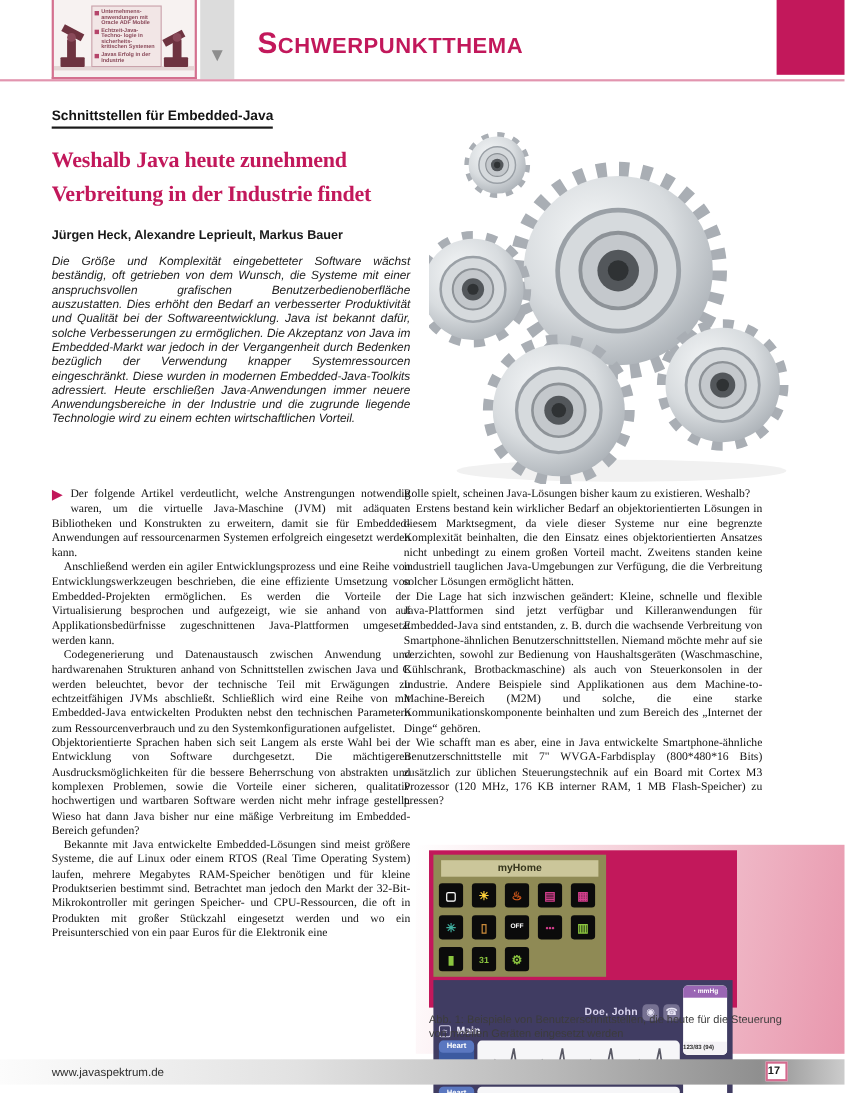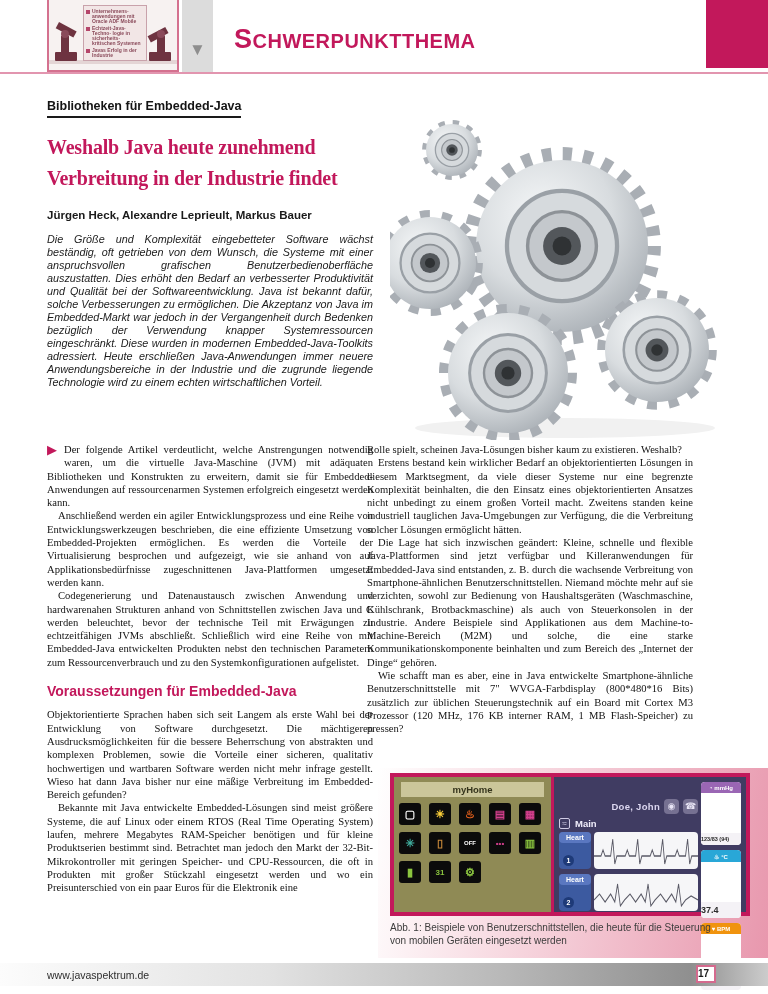"Bibliotheken für Embedded-Java" span.kicker { text: Bibliotheken -> Schnittstellen }
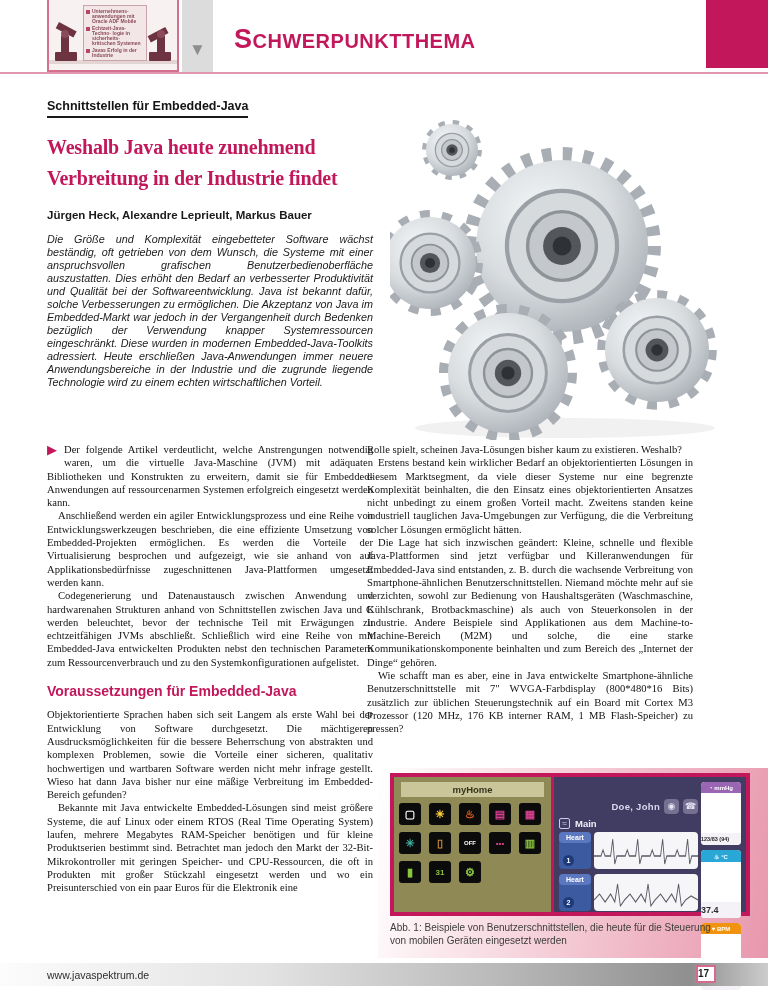"Voraussetzungen für Embedded-Java" h2.subhead { html: <h2>Voraussetzungen für Embedded-Java</h2> -> none }
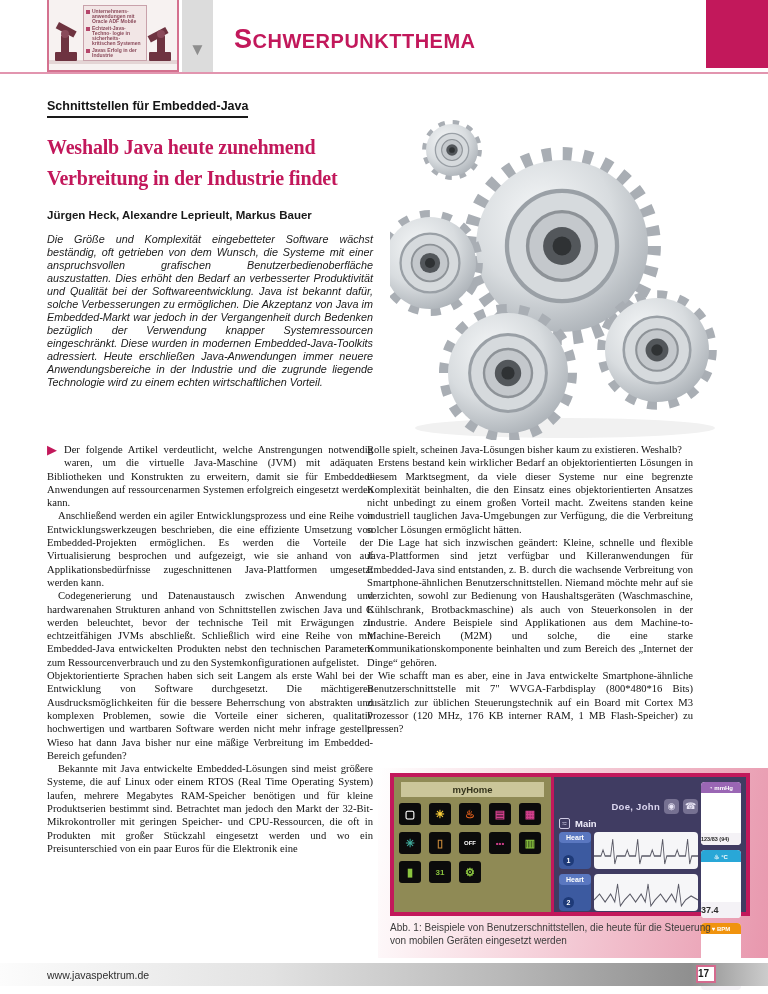"myHome" .figure { flex-direction: none -> column; width: 360px -> 280px }
